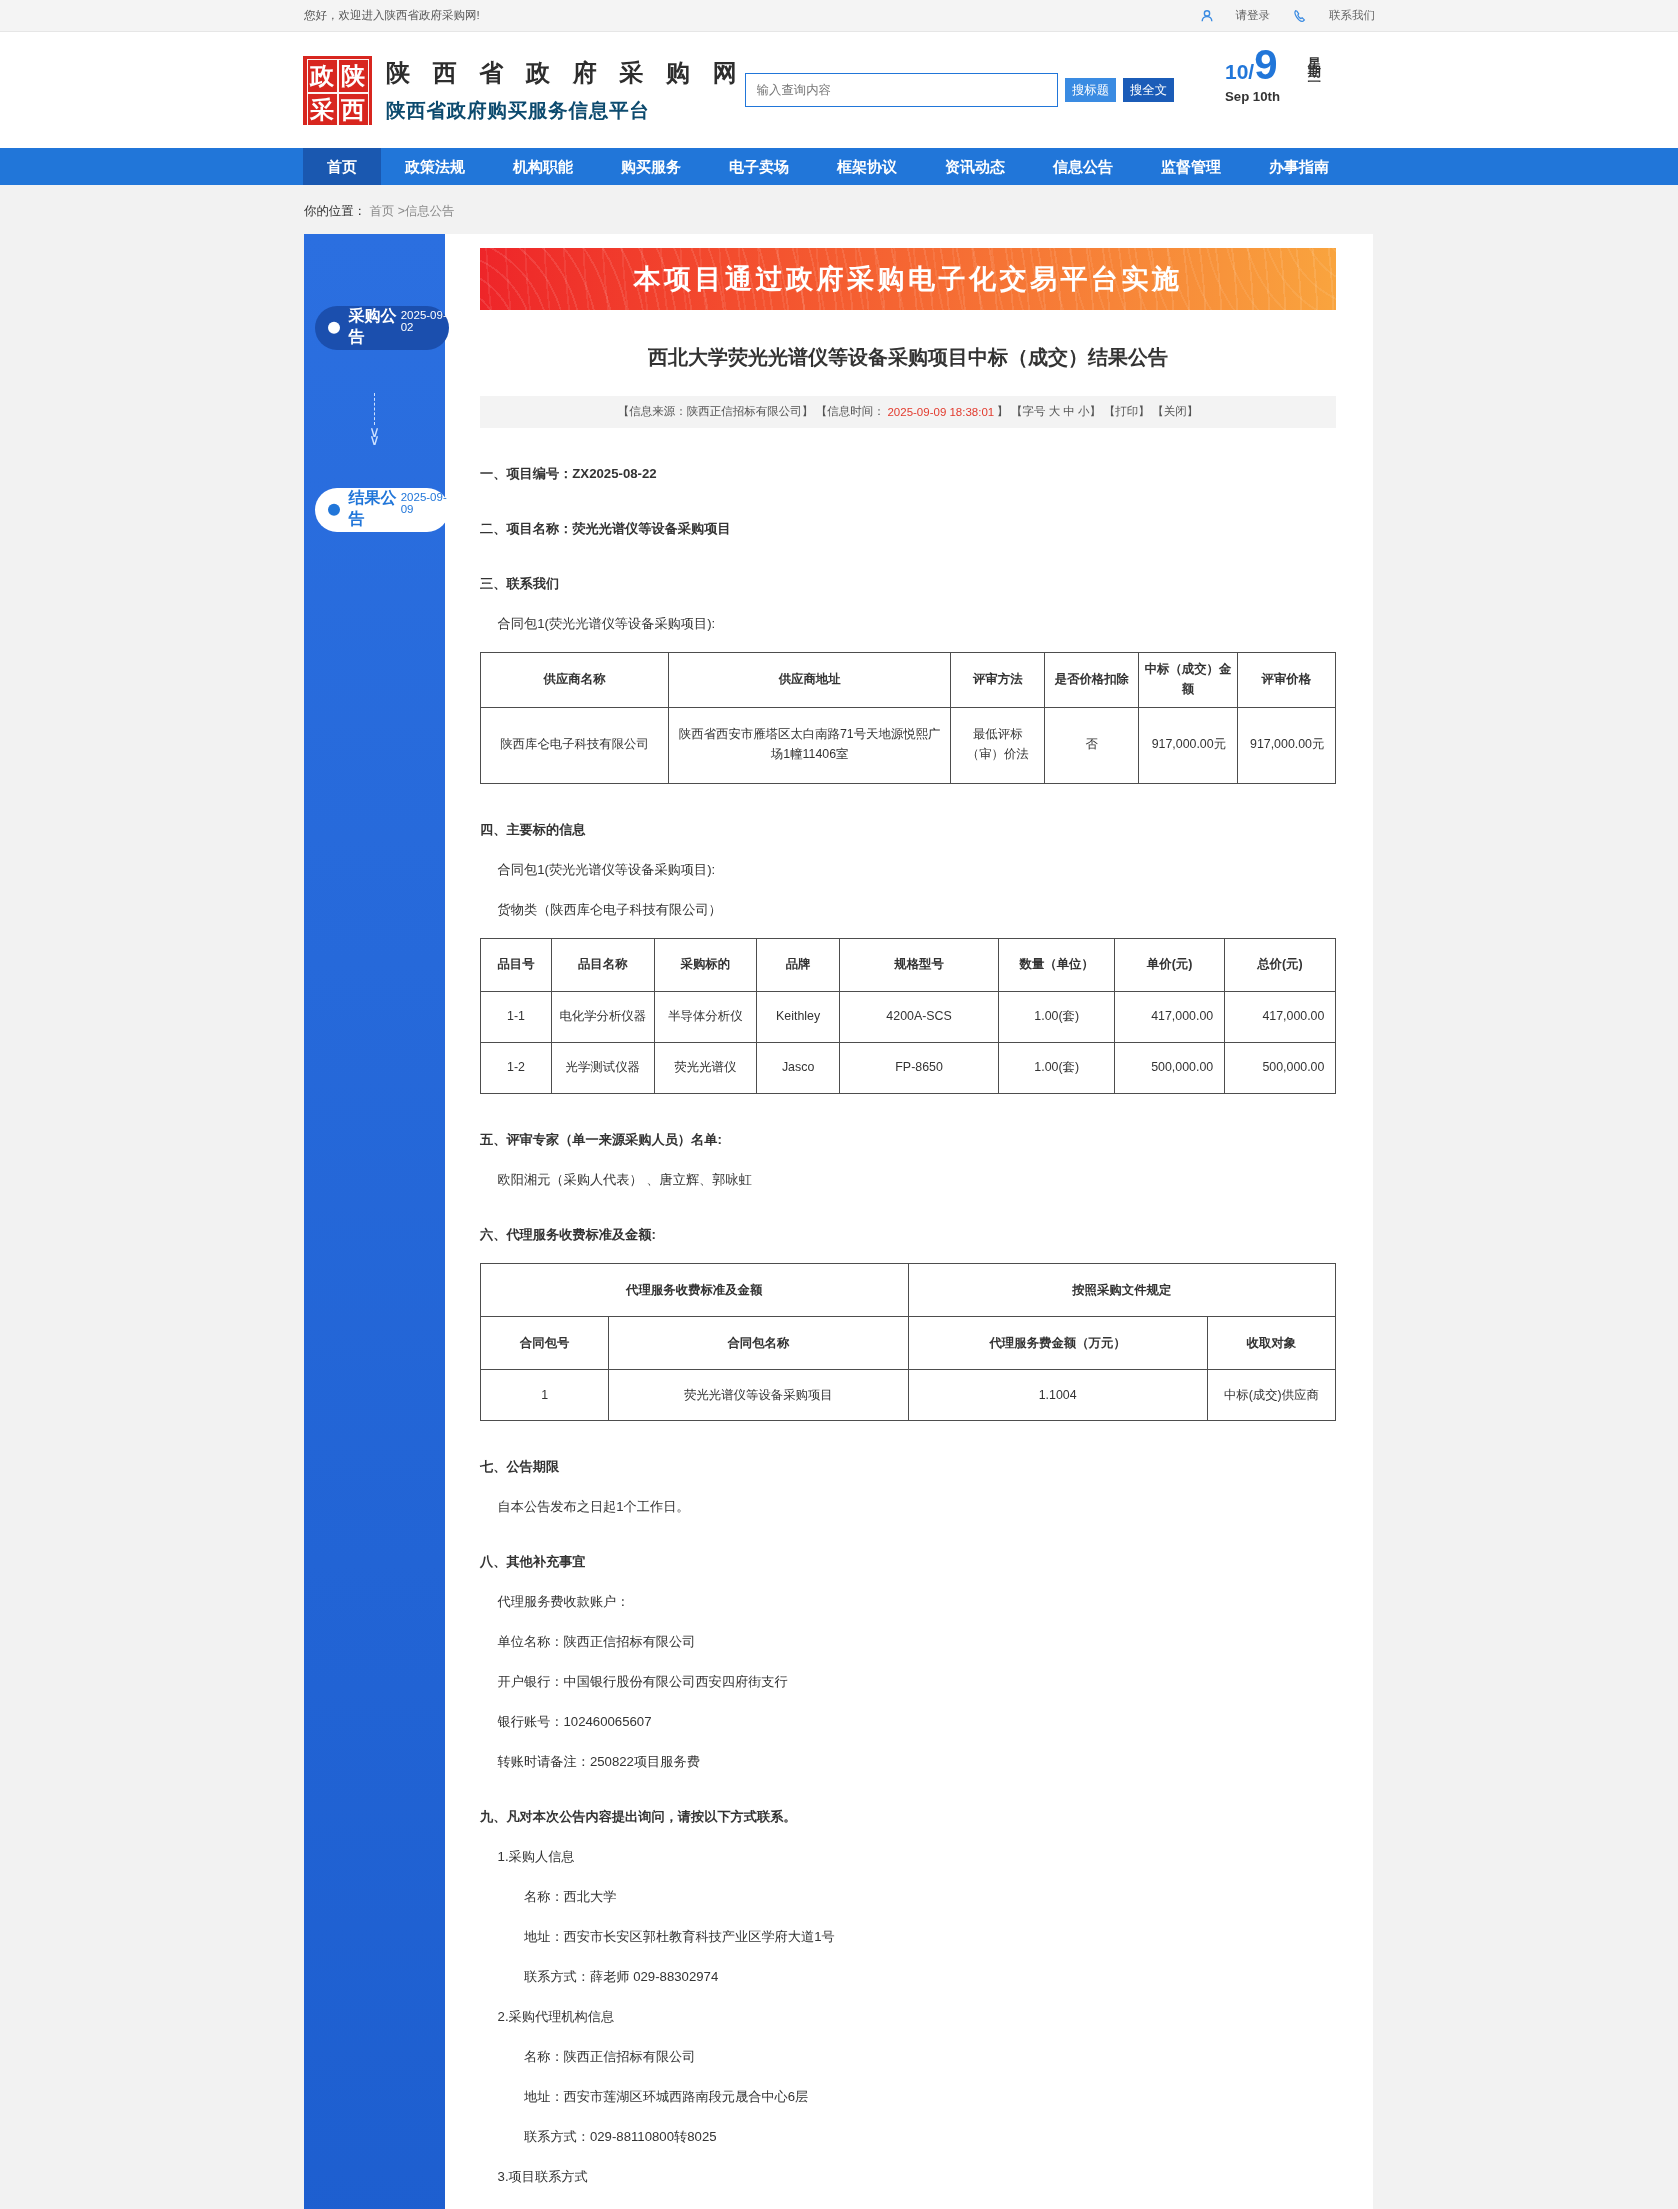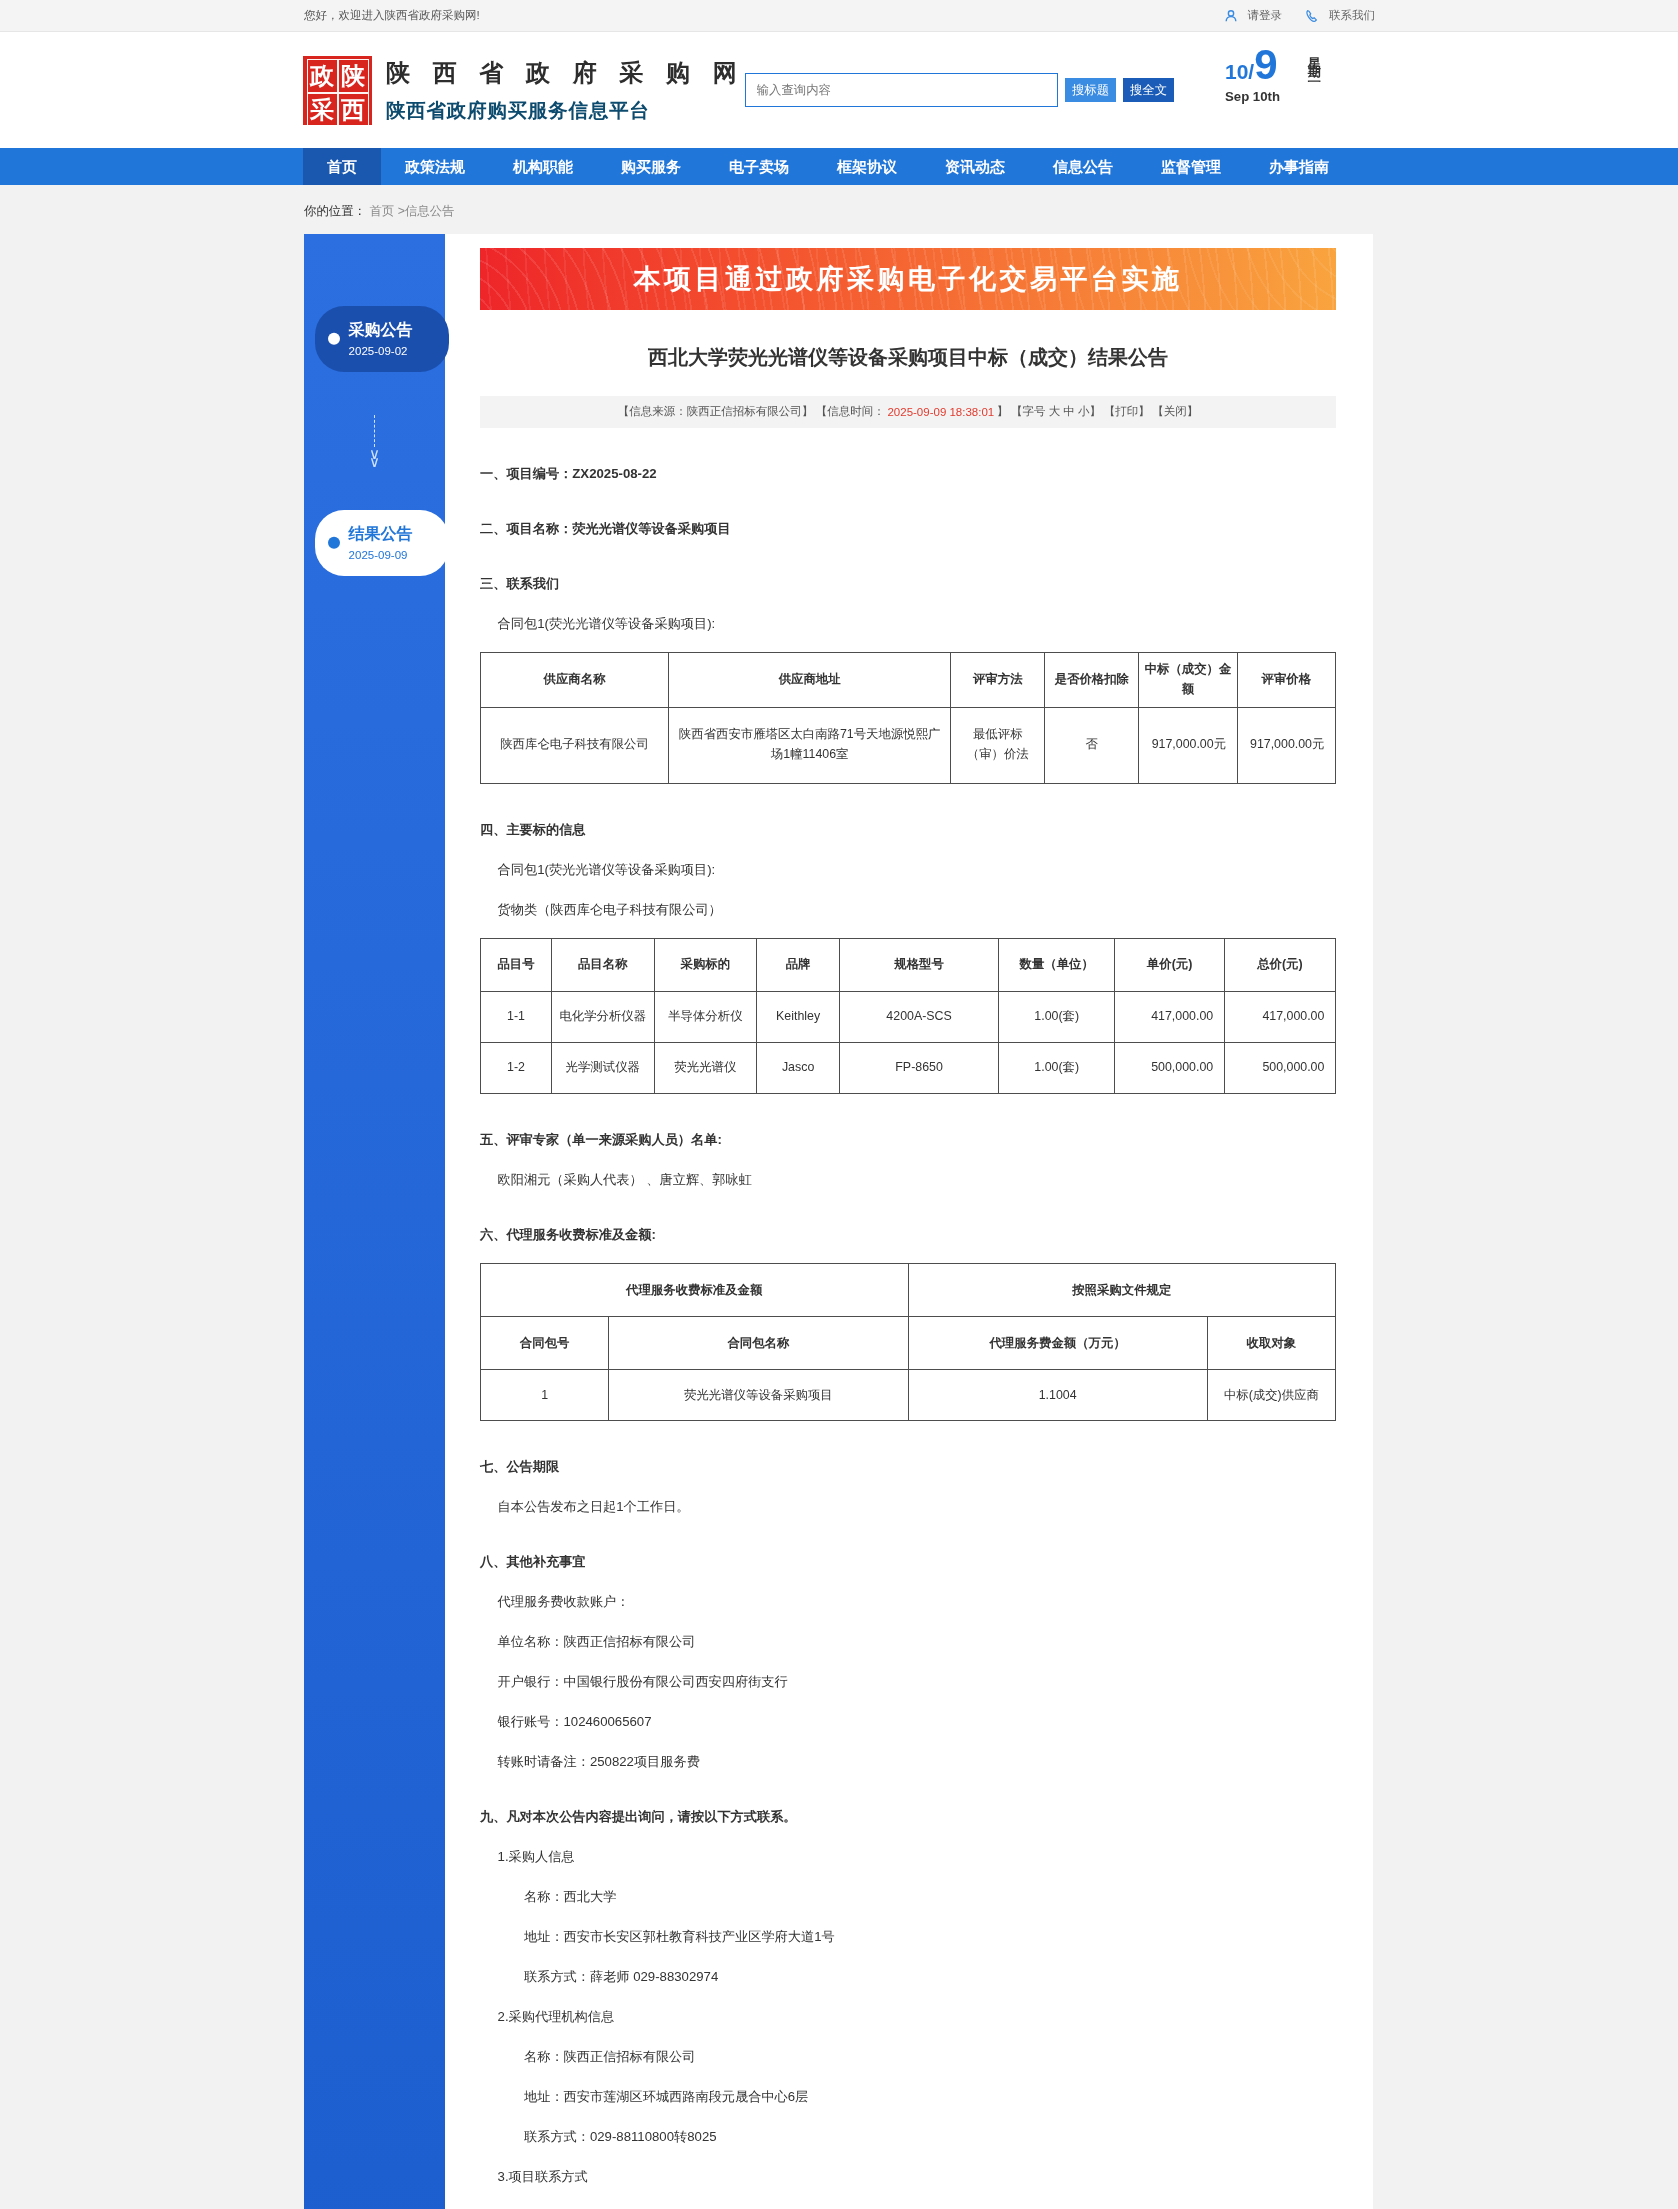"请登录" .topbar-right .grp { gap: 10px -> 22px }
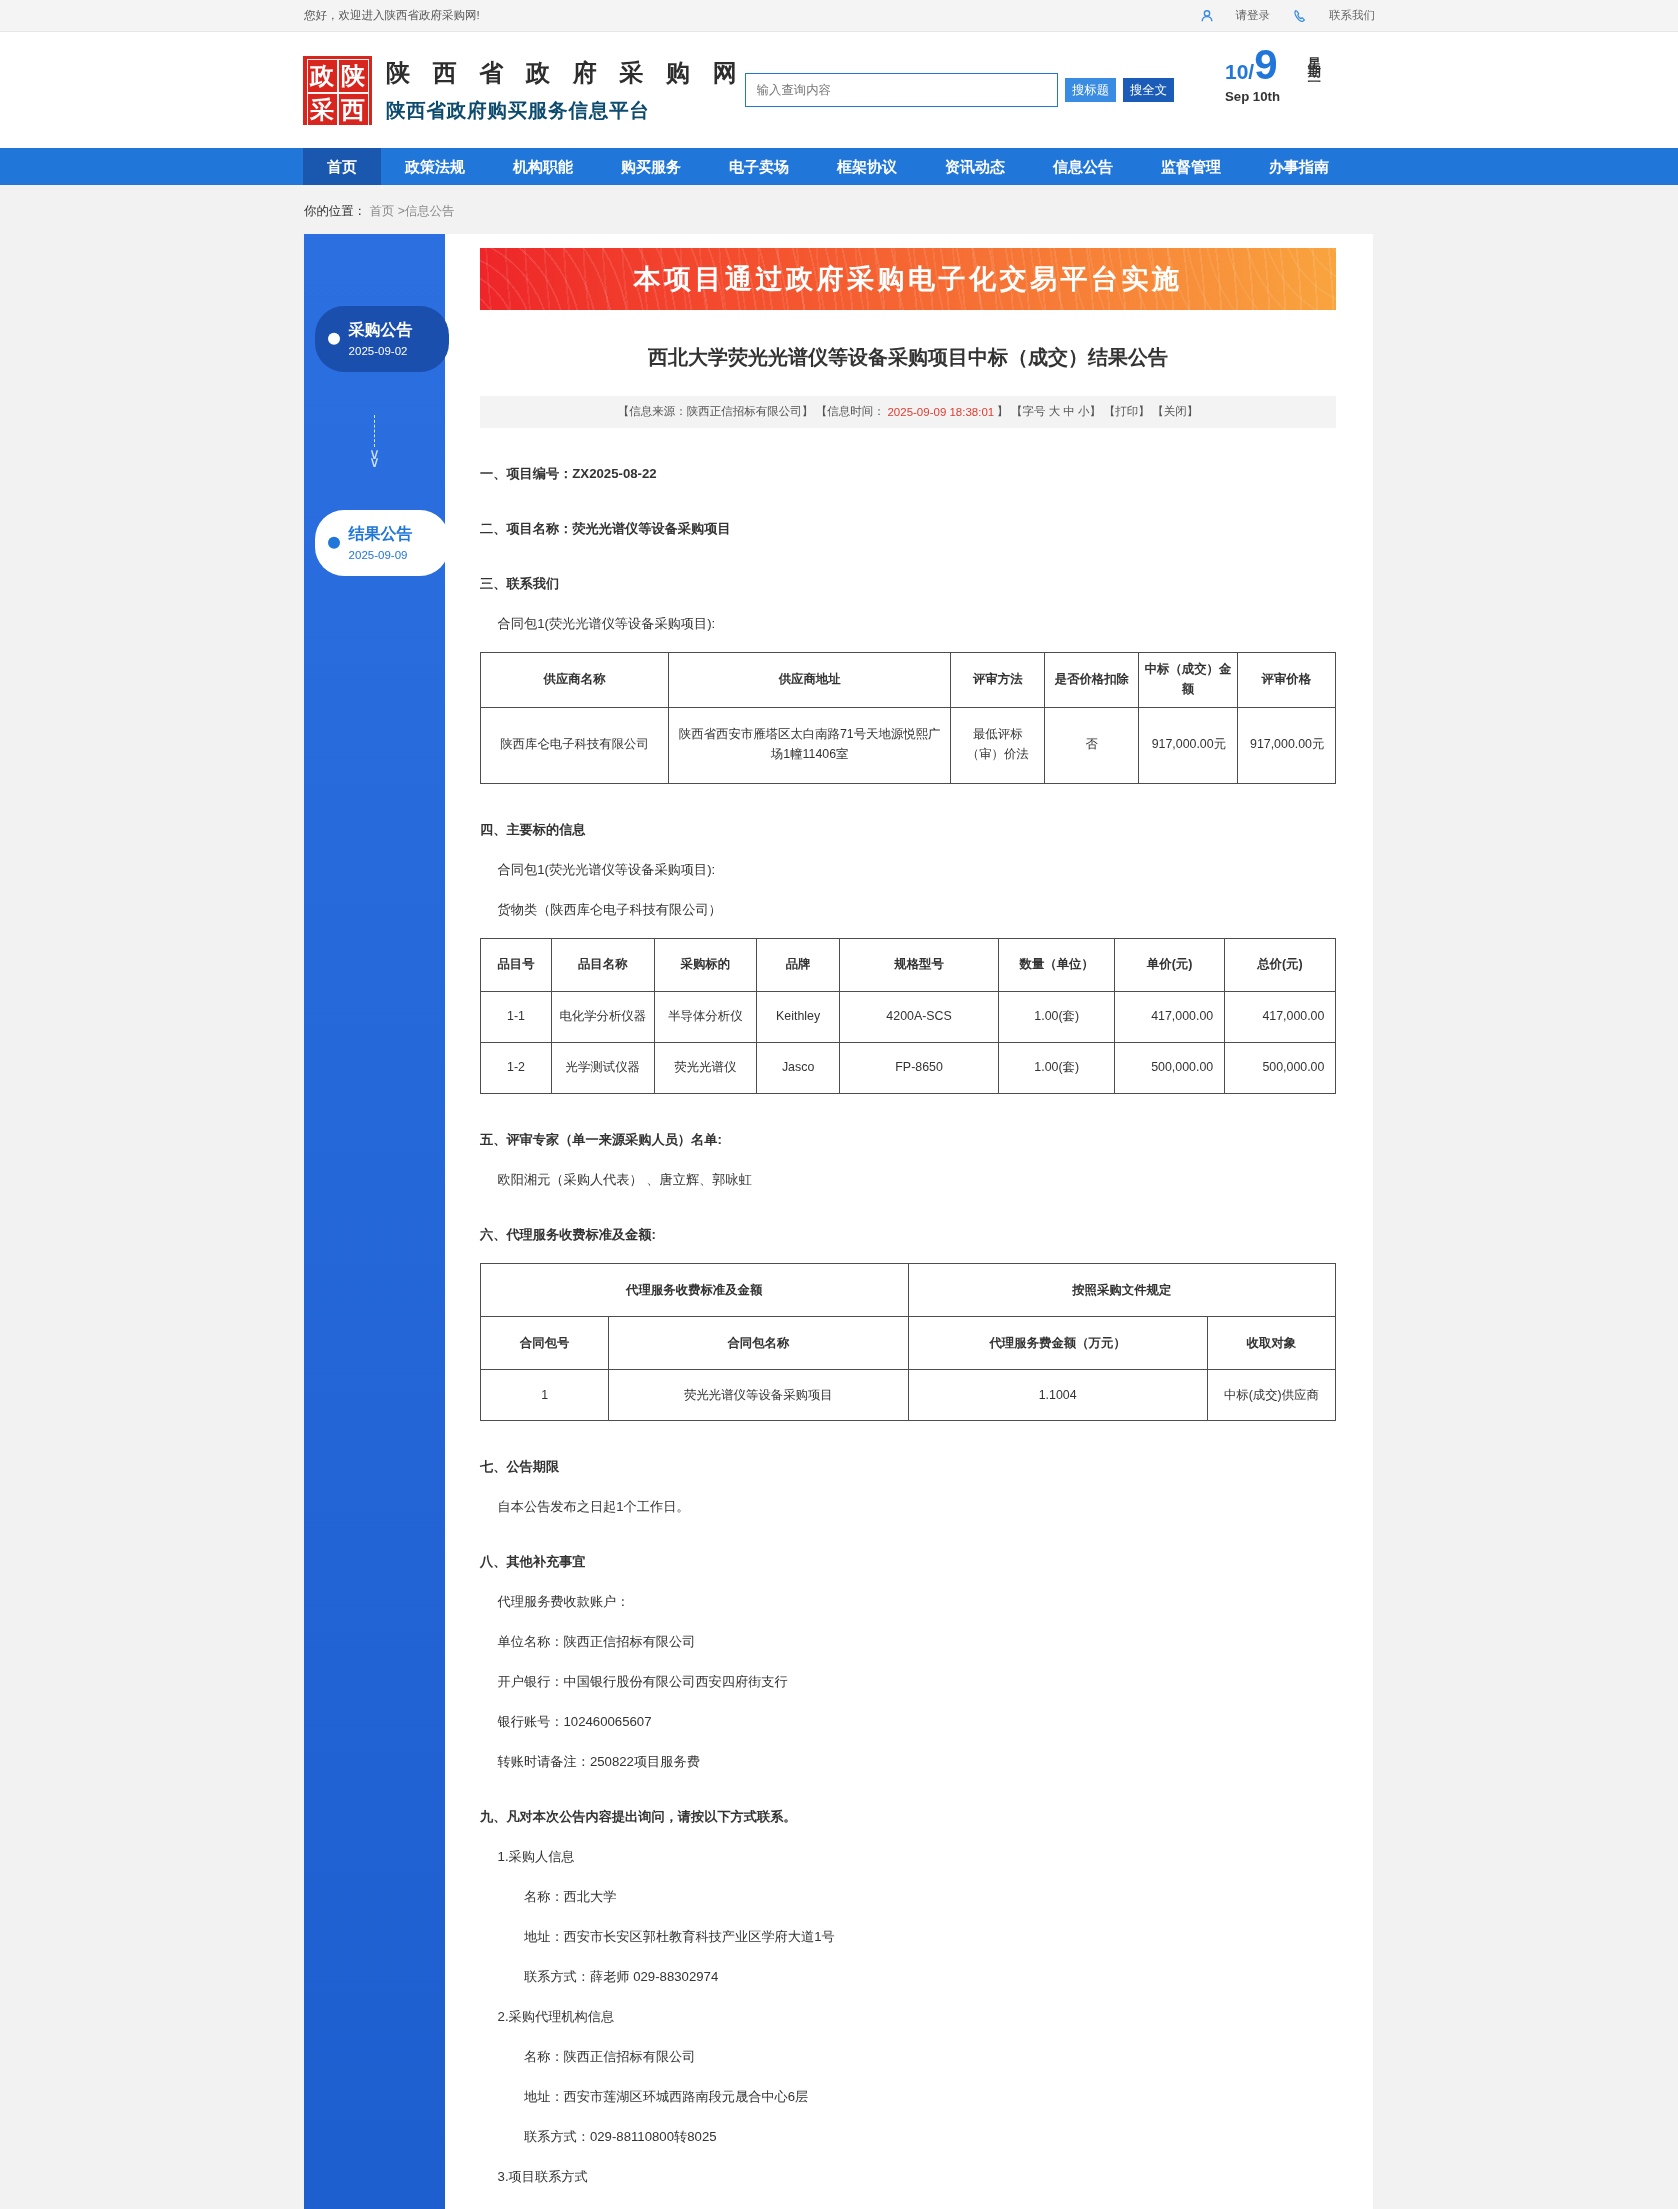"采购公告" .side-item { flex-direction: column -> row; height: 66px -> 44px }
